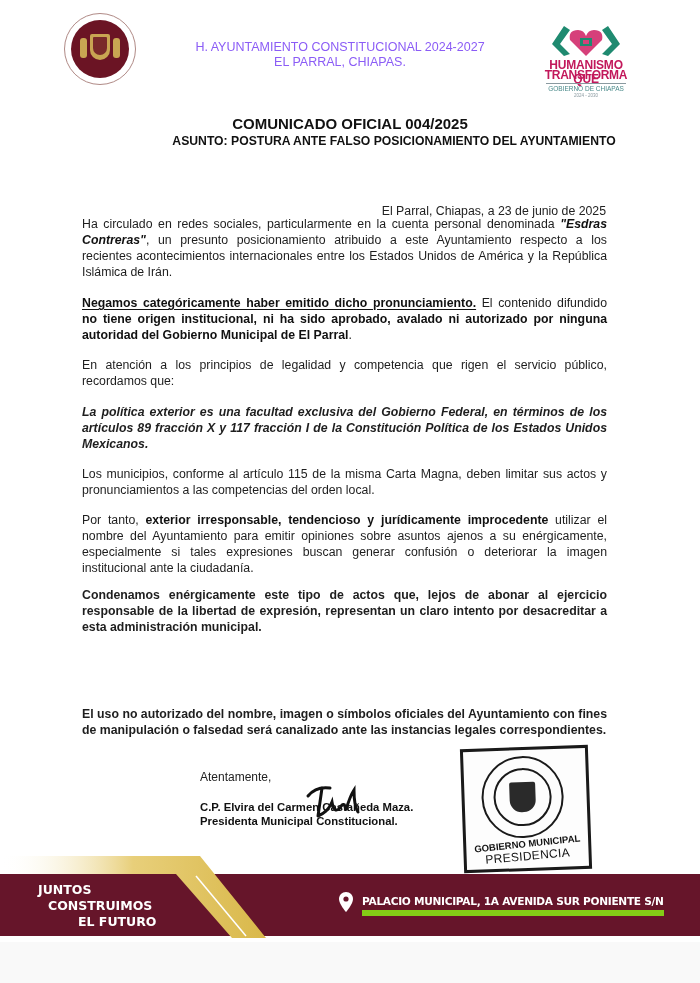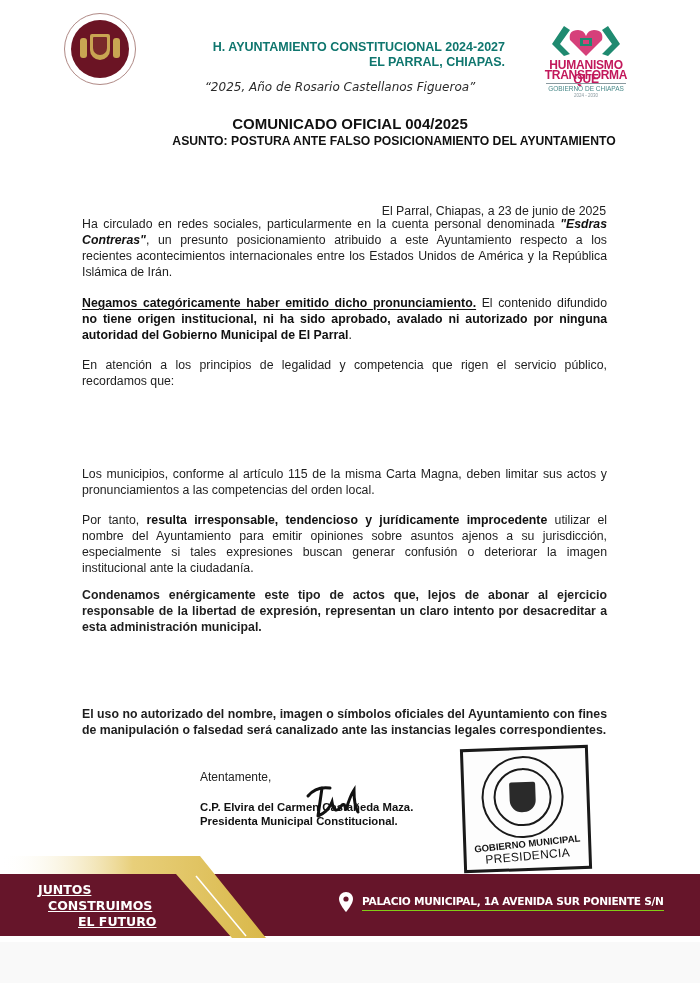"H. AYUNTAMIENTO CONSTITUCIONAL 2024-2027" .org-title { color: #0f766e -> #8b5cf6; font-weight: bold -> normal; text-align: right -> center }
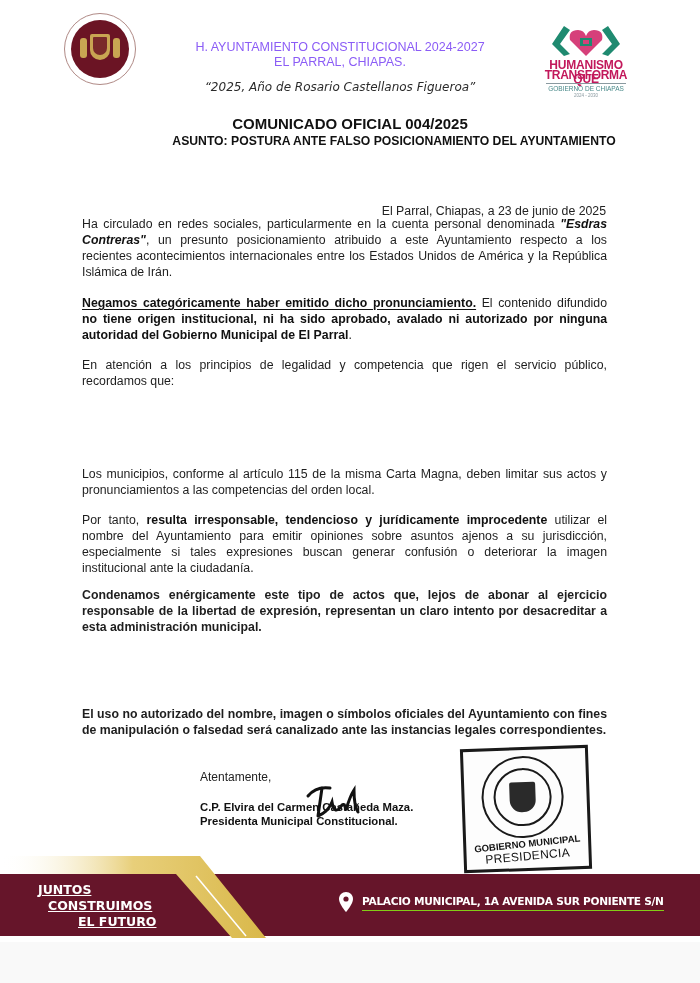"“2025, Año de Rosario Castellanos" div.motto { html: <div>“2025, Año de Rosario Castellanos Figueroa”</div> -> none }
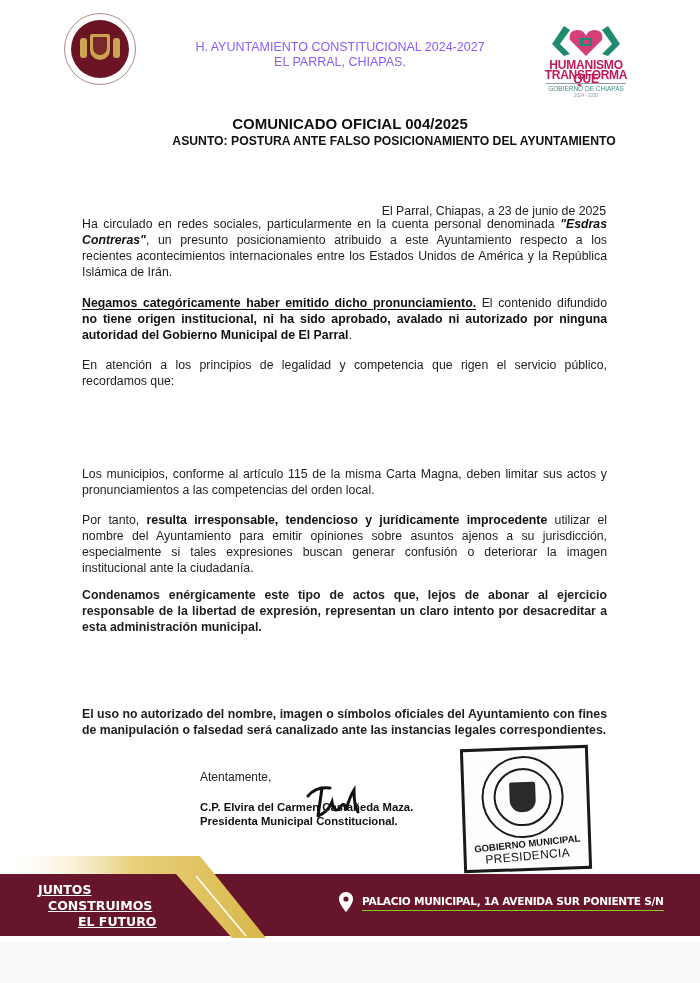"La política exterior es una" div.body-text { html: none -> <div>La política exterior es una facultad exclusiva del Gobierno Federal, en términos de los artículos 89 fracción X y 117 fracción I de la Constitución Política de los Estados Unidos Mexicanos.</div> }
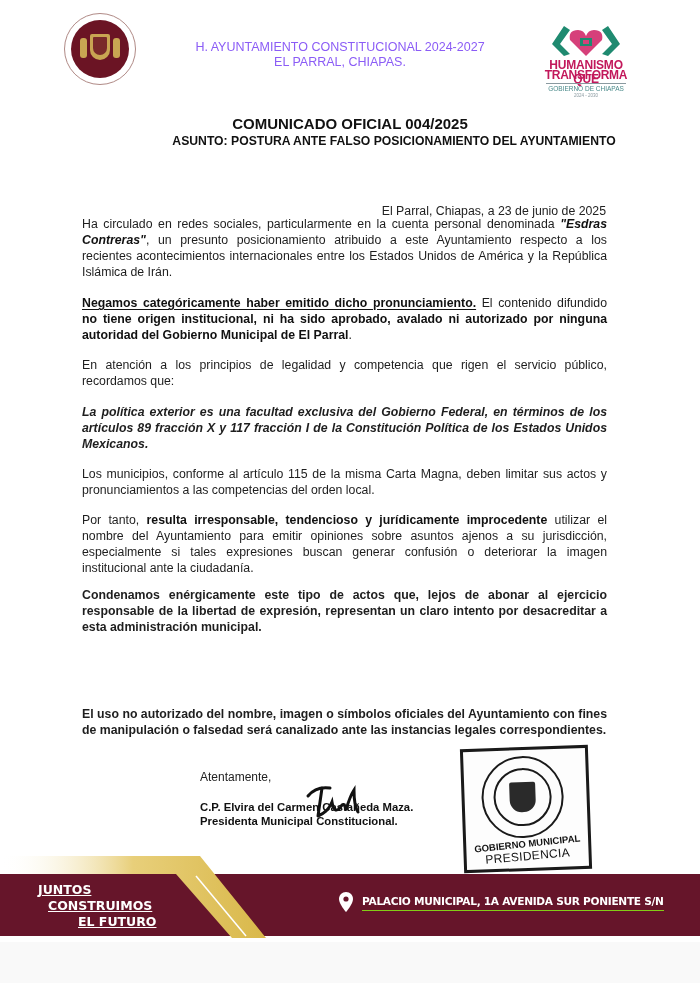"resulta irresponsable, tendencioso y" b { text: resulta -> exterior }
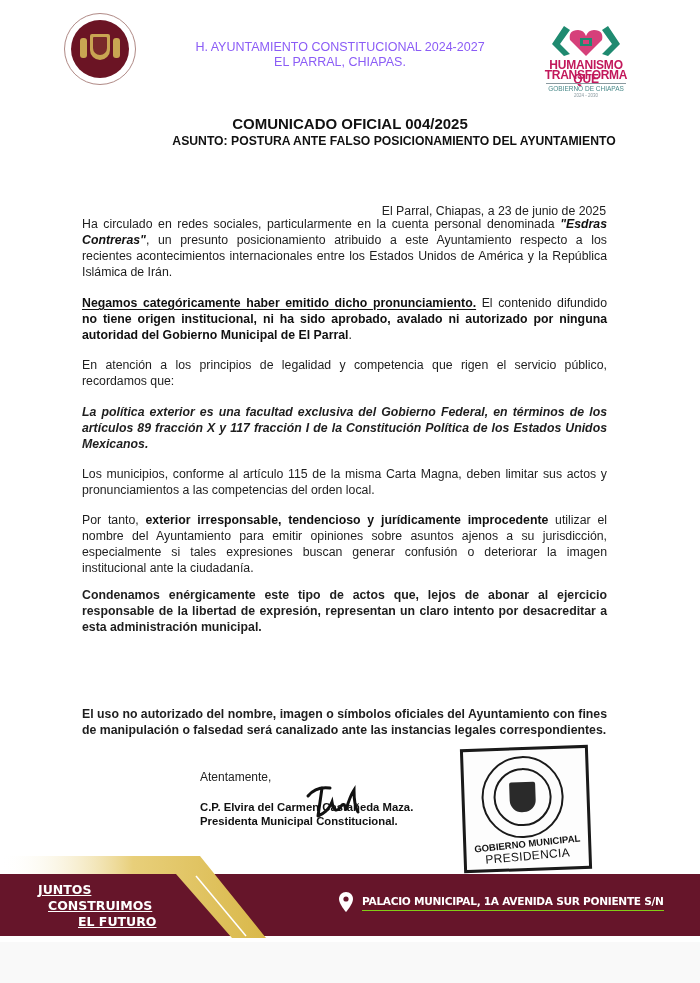"utilizar el nombre del Ayuntamiento" span { text: jurisdicción -> enérgicamente }
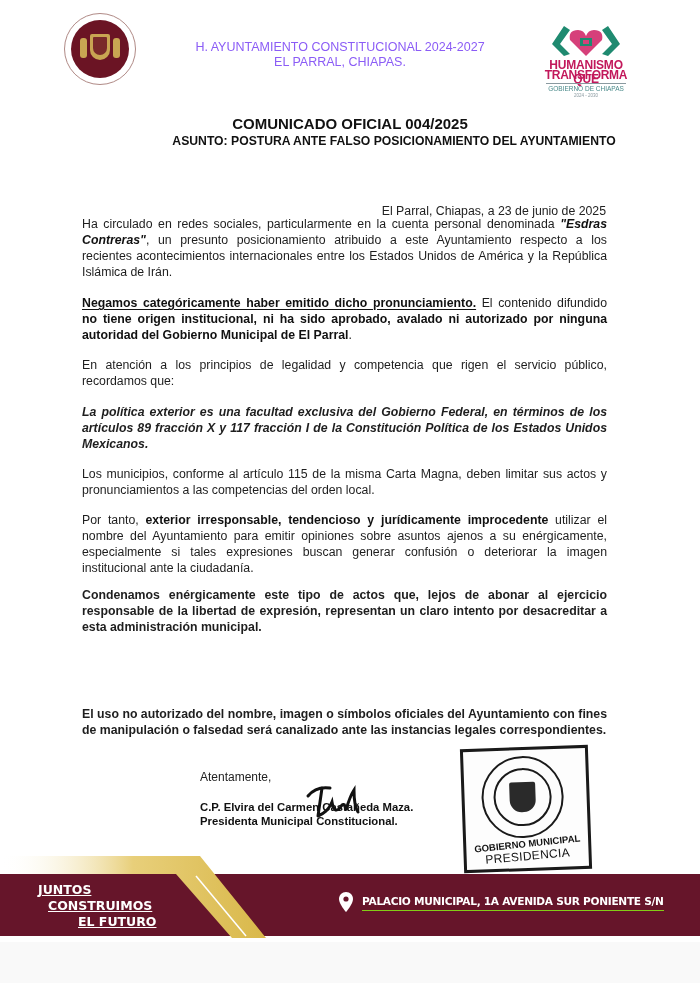"JUNTOS" .footer-slogan { text-decoration: underline -> none }
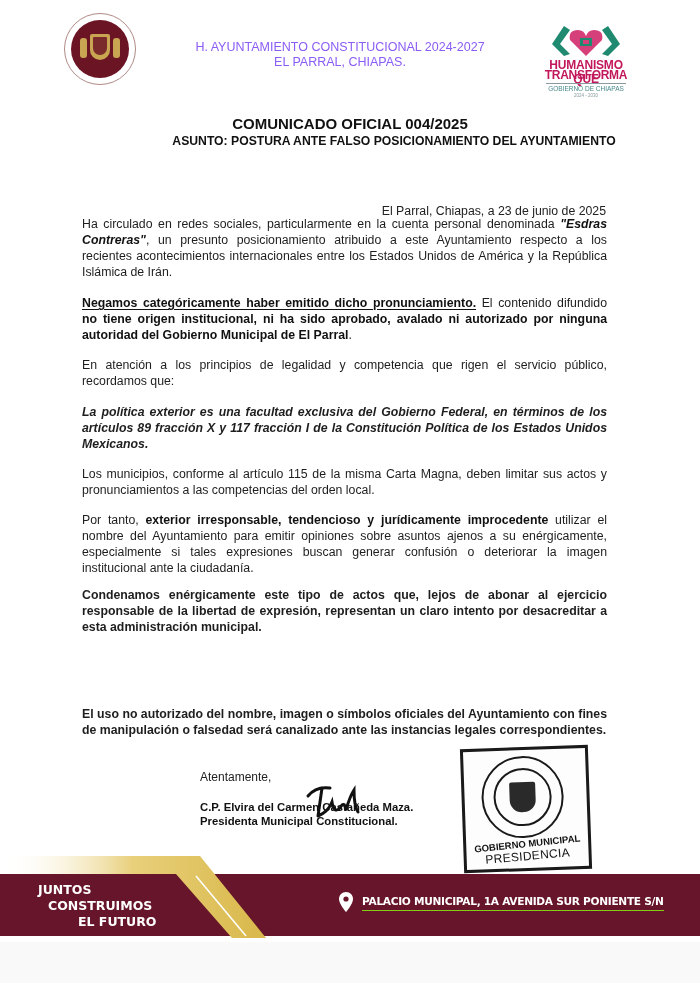"PALACIO MUNICIPAL, 1A AVENIDA SUR" .footer-address { border-bottom: 1px solid #84cc16 -> 6px solid #84cc16 }
